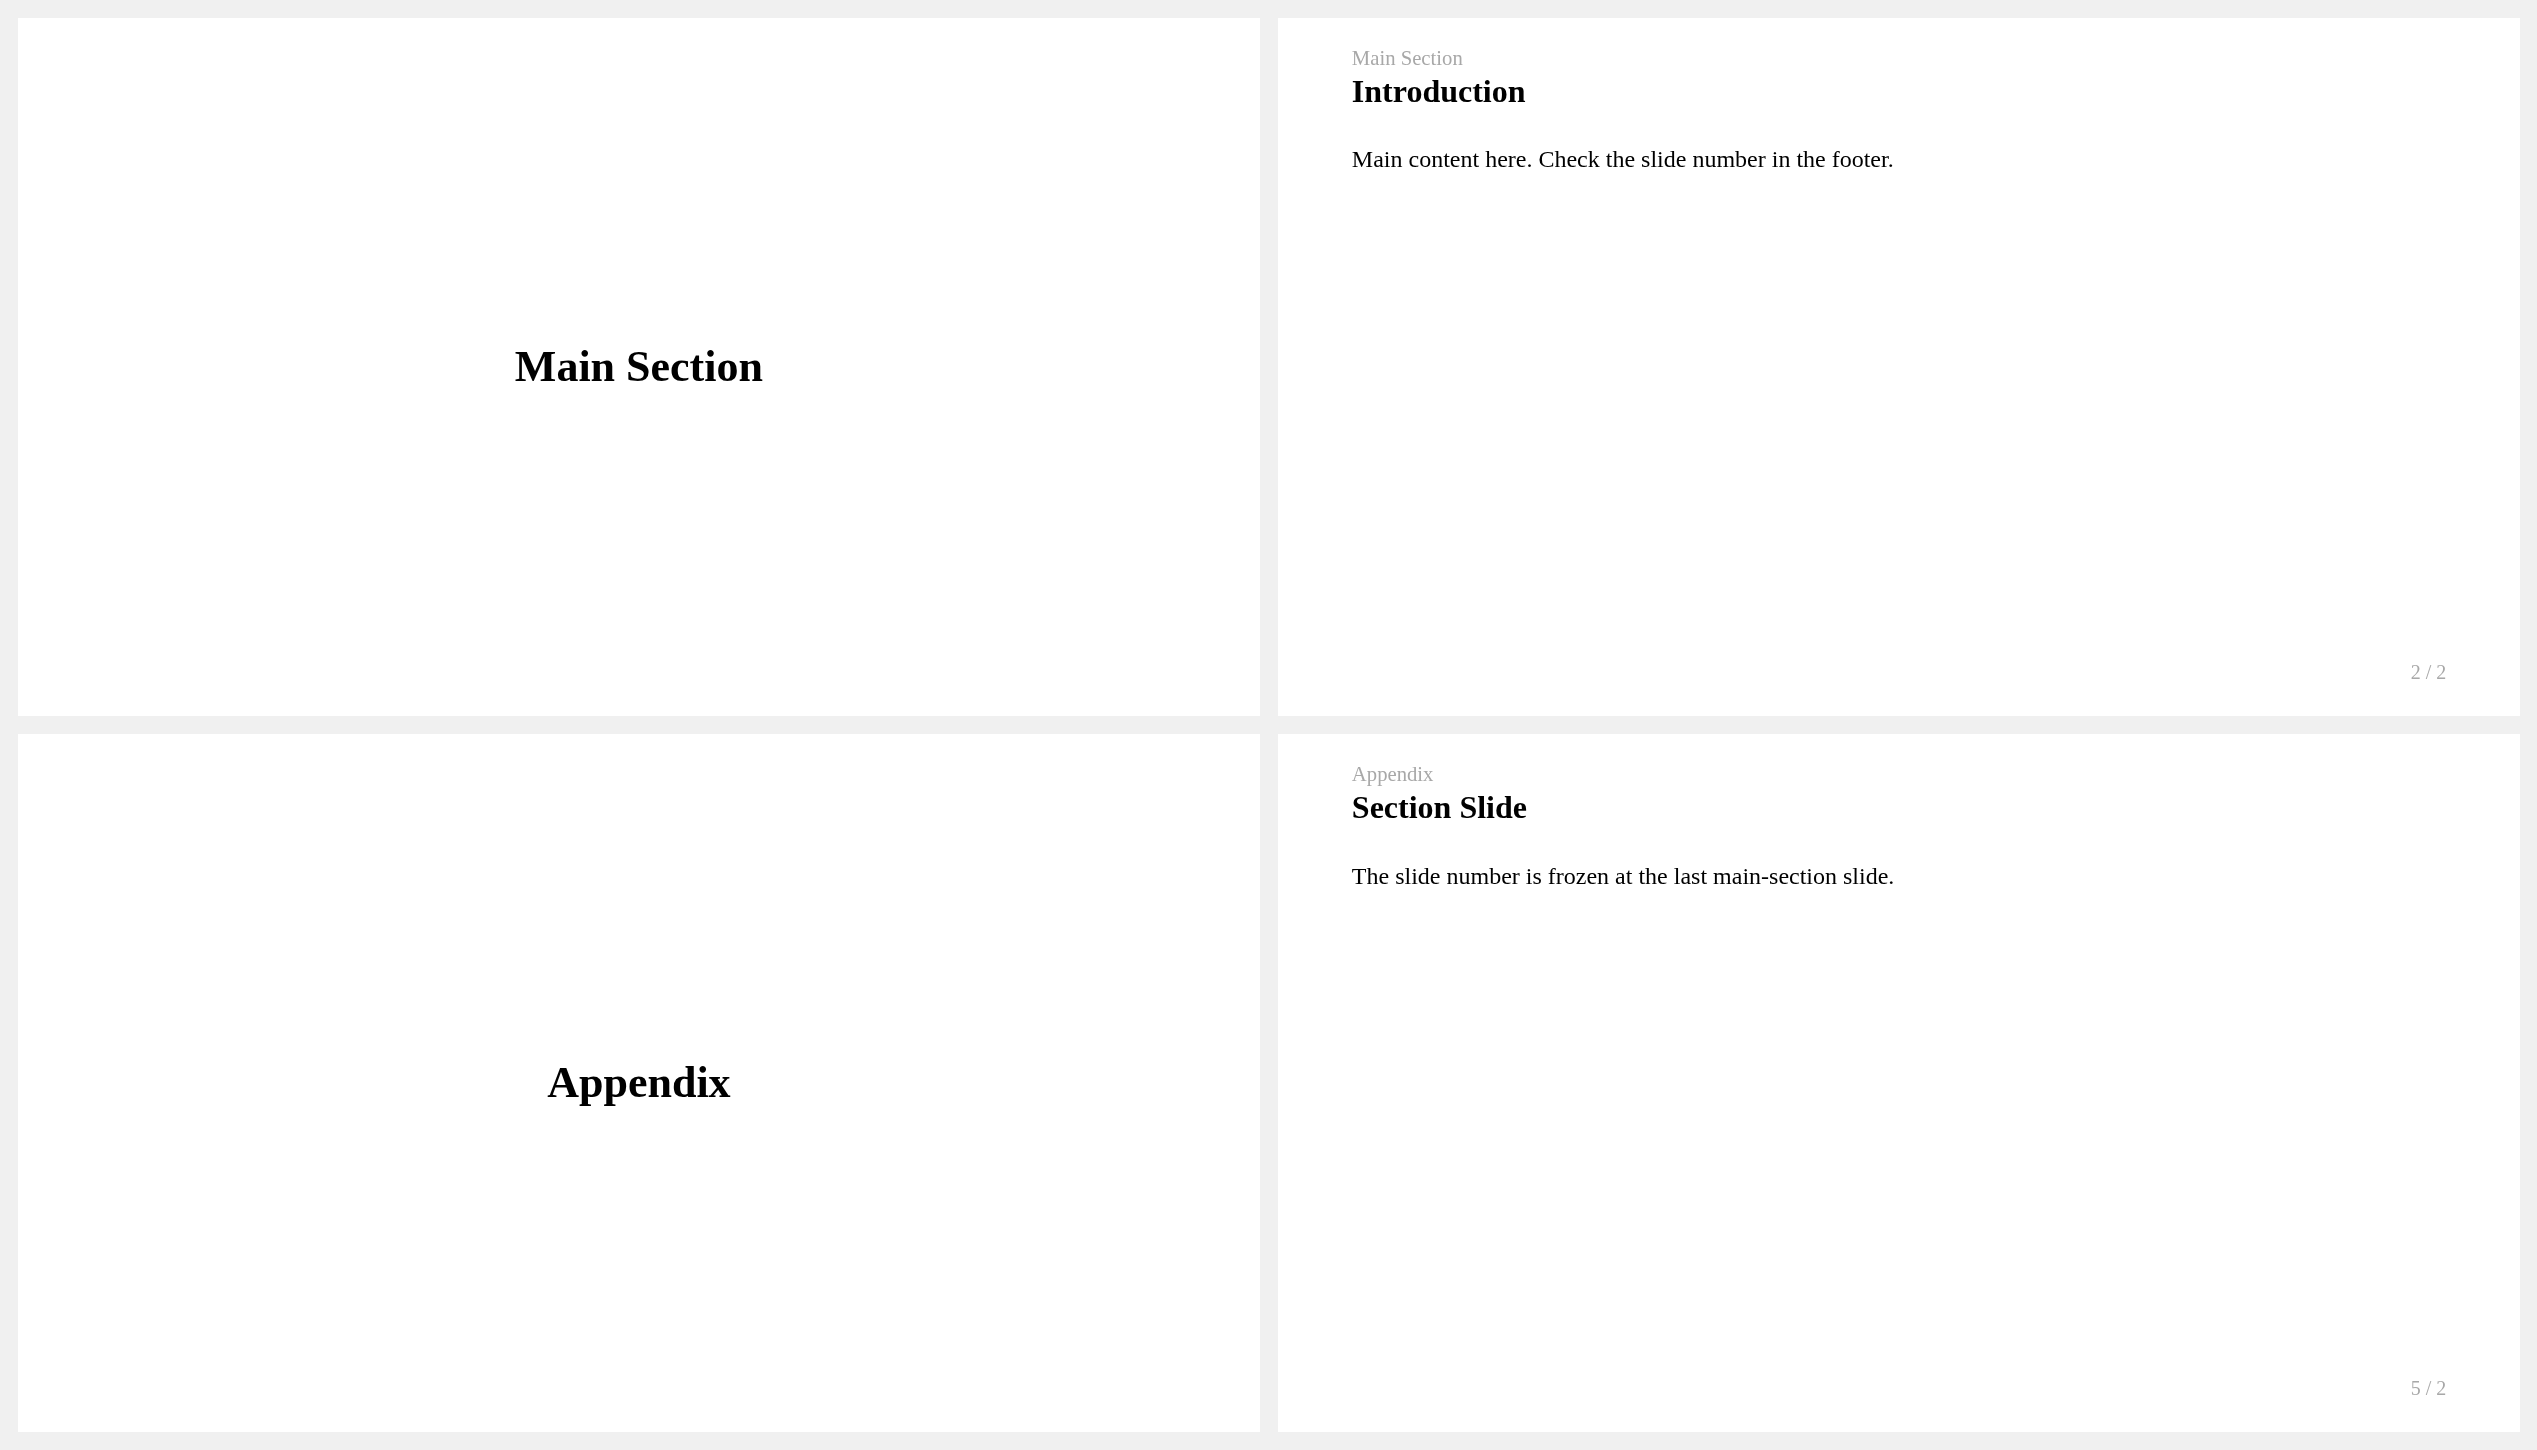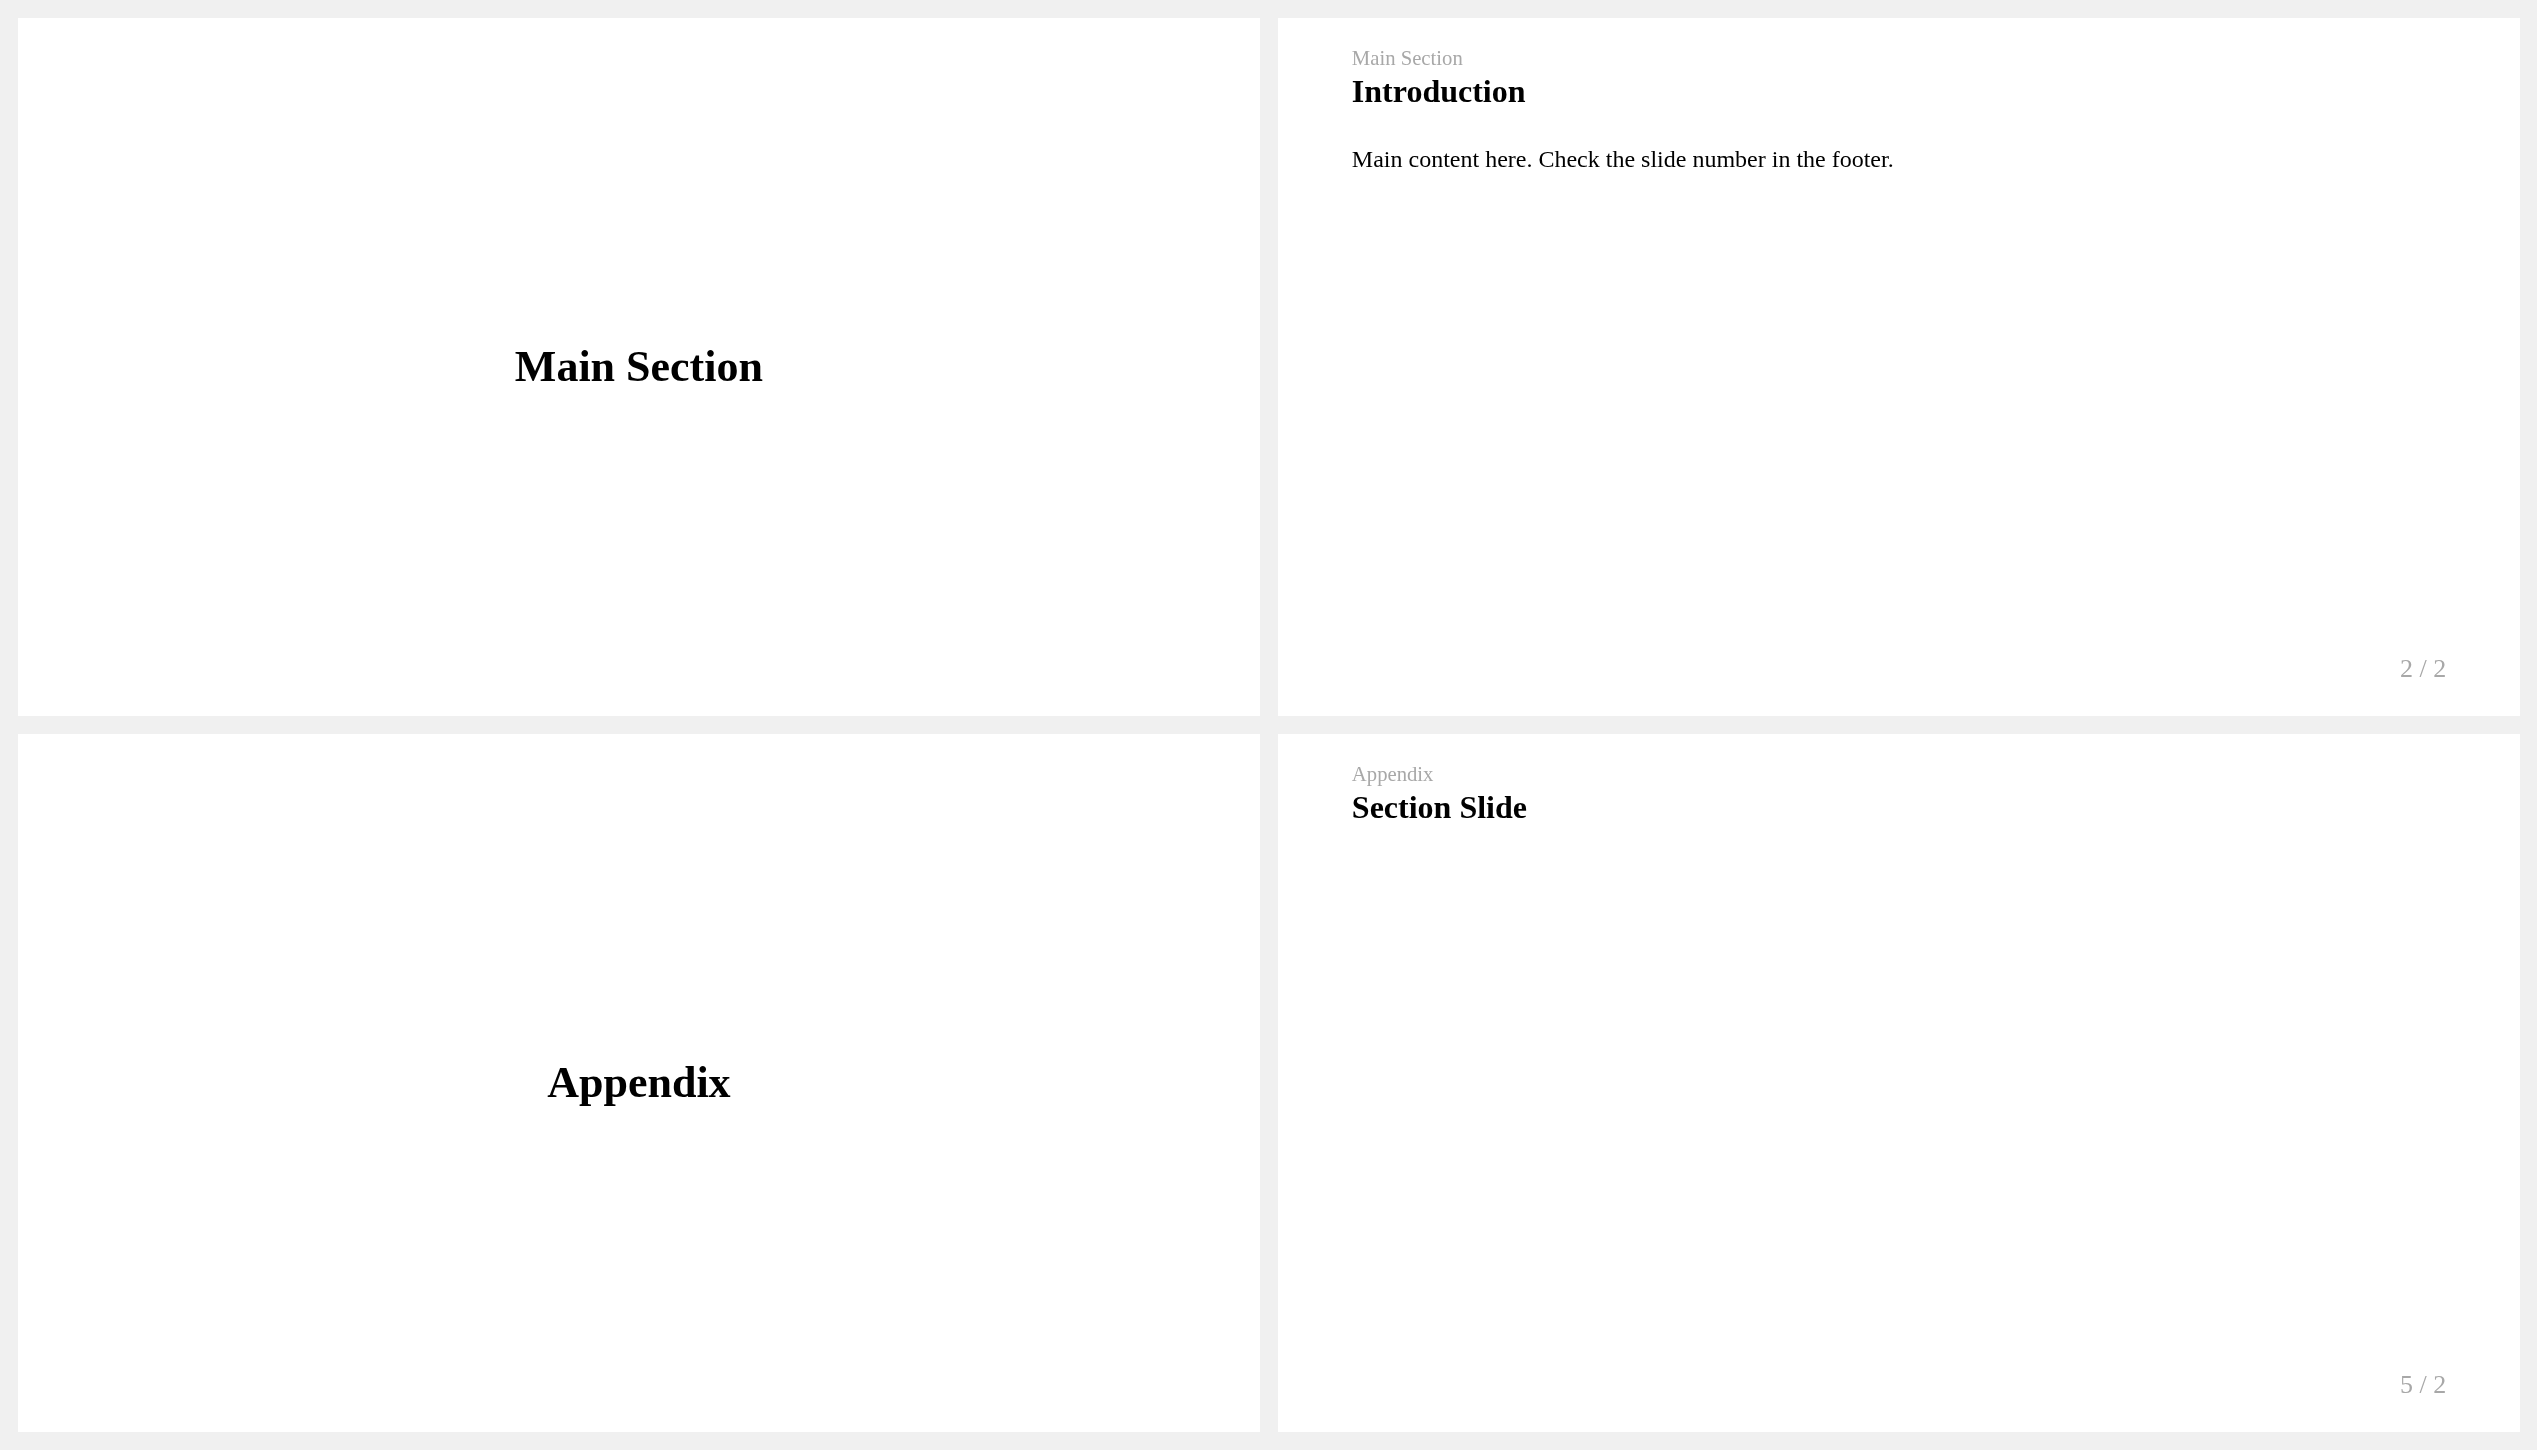"2 / 2" .page-number { font-size: 26px -> 20px }
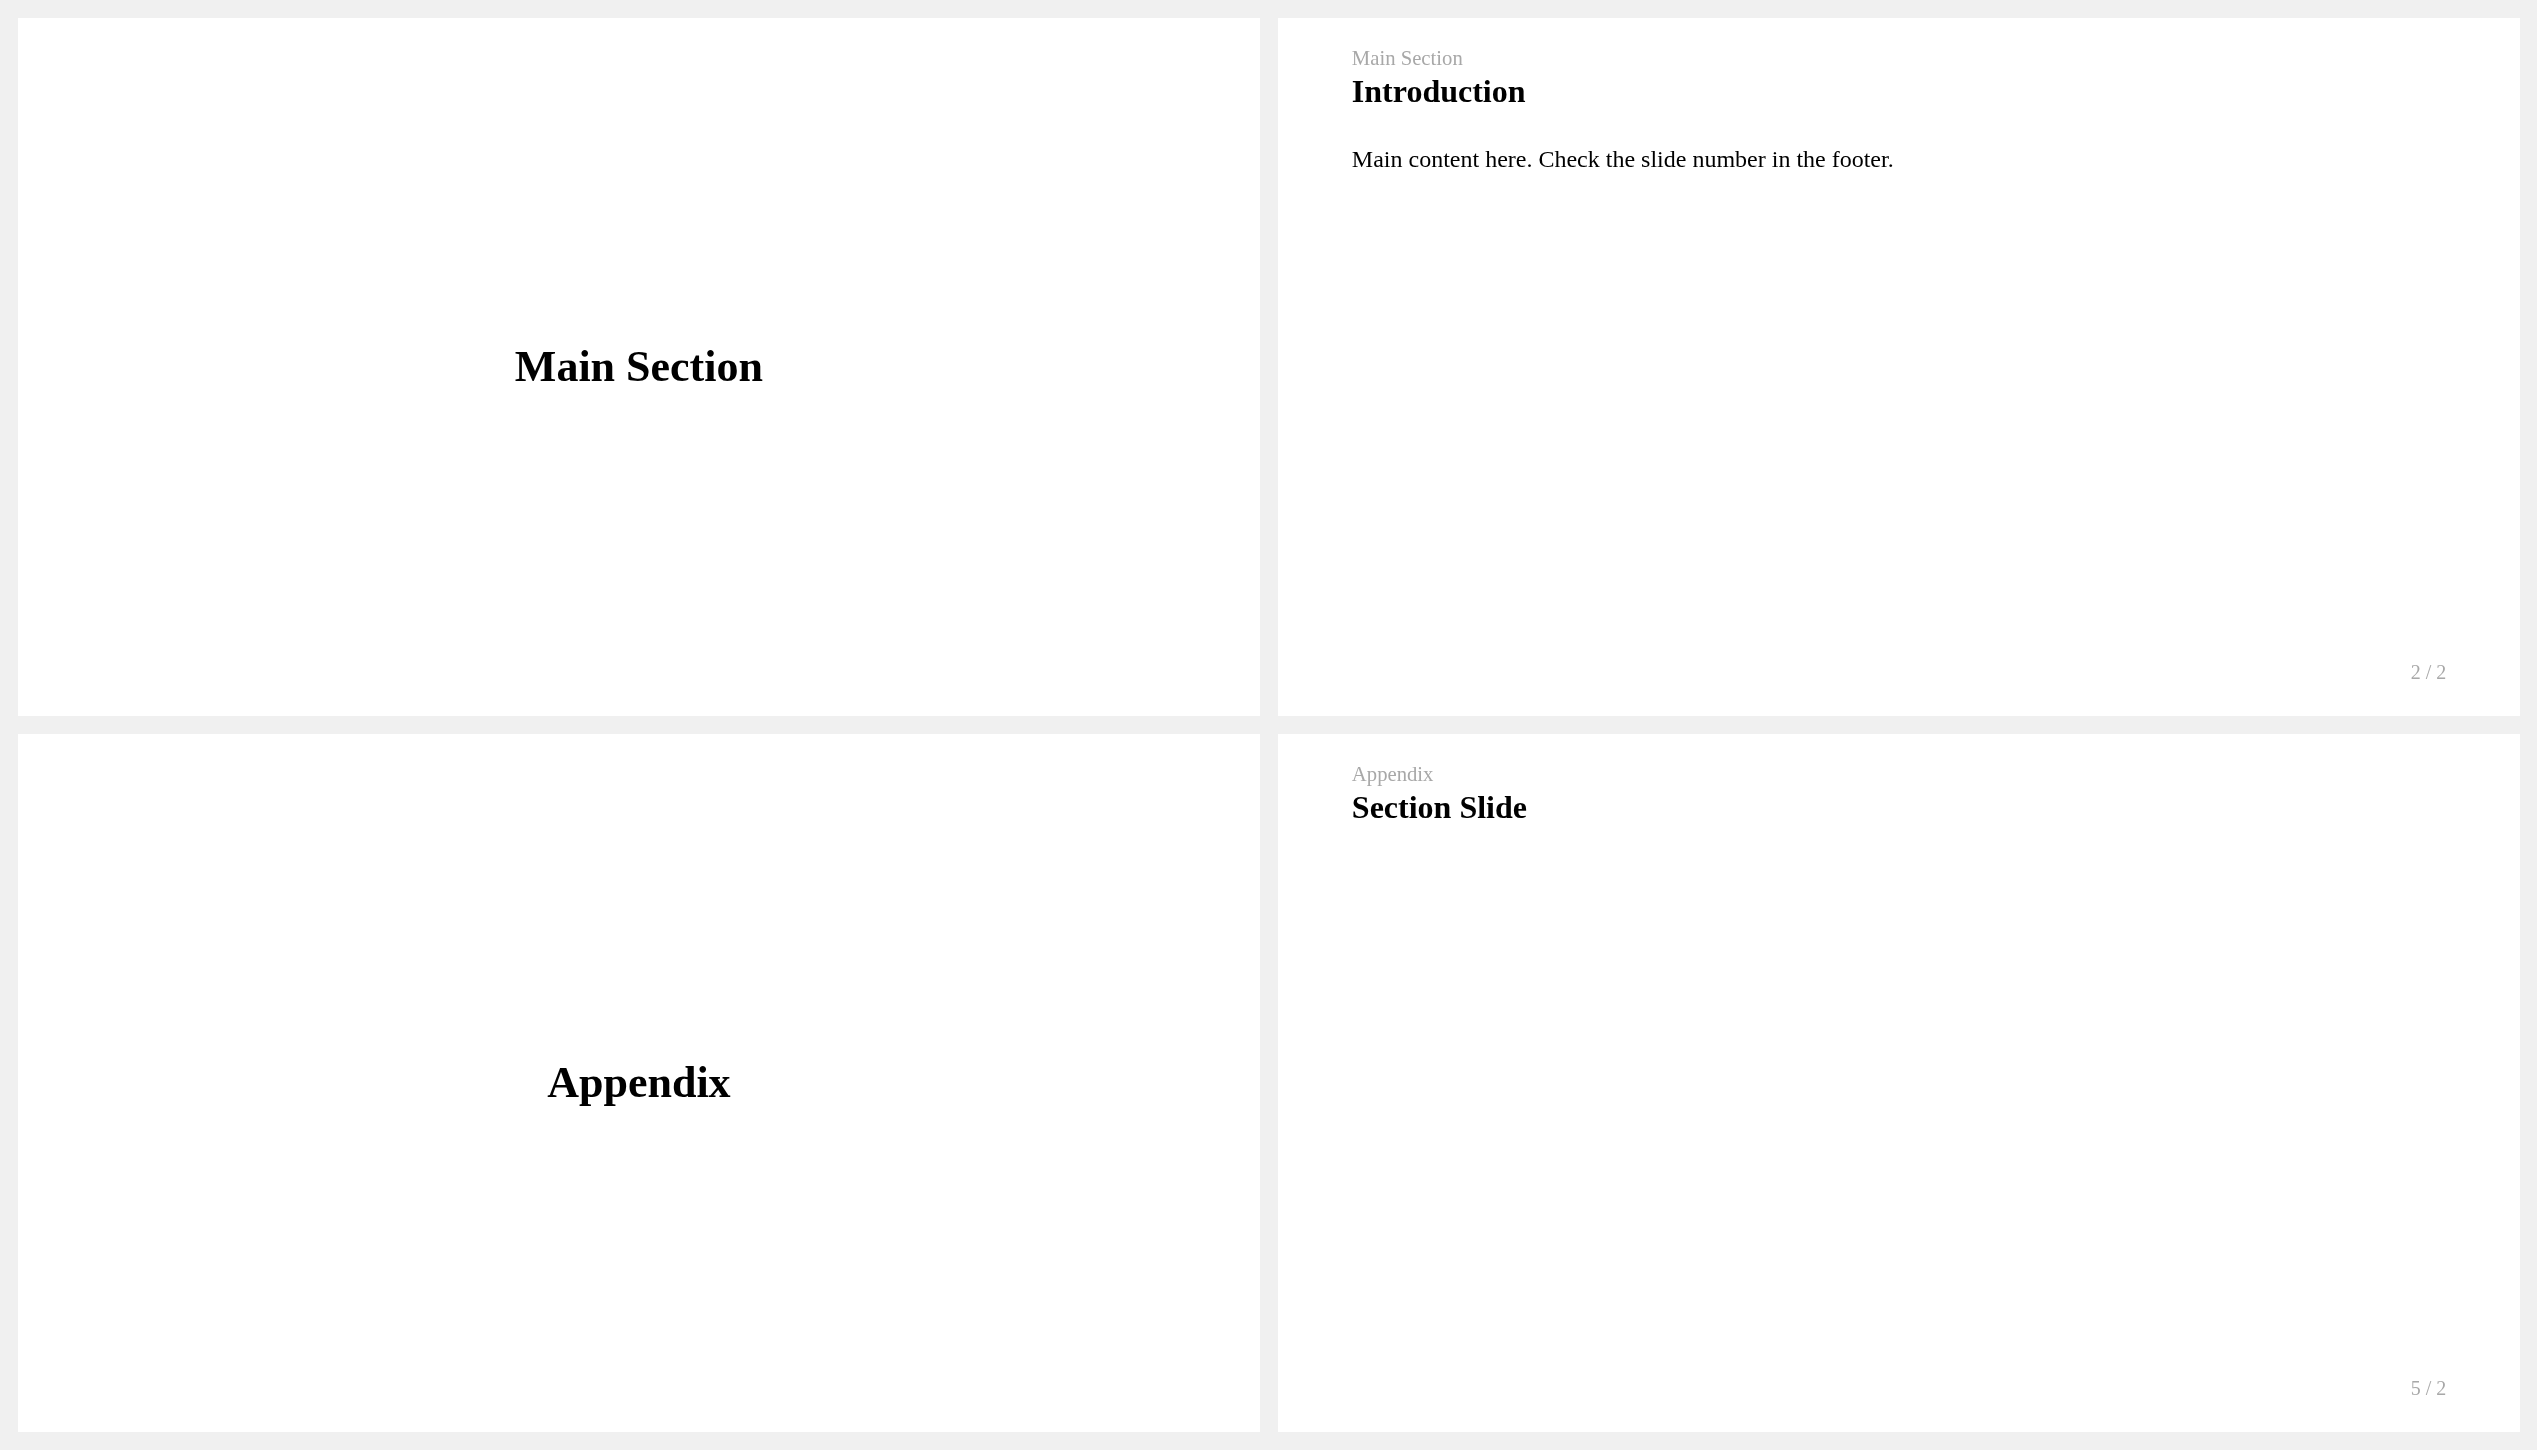"The slide number is frozen" p.body-text { html: none -> <p>The slide number is frozen at the last main-section slide.</p> }
